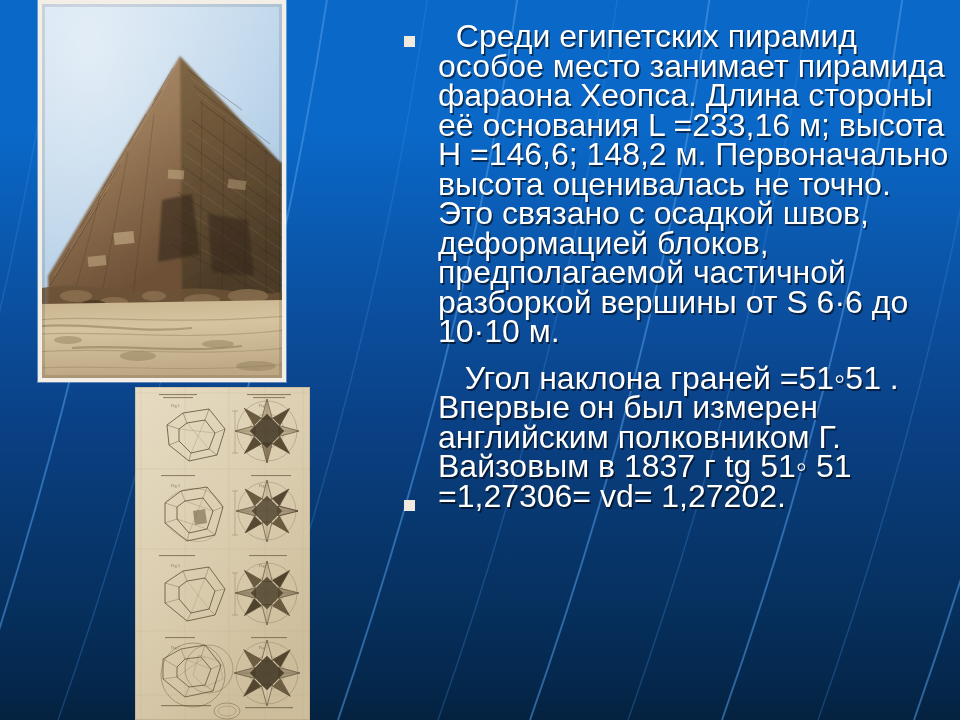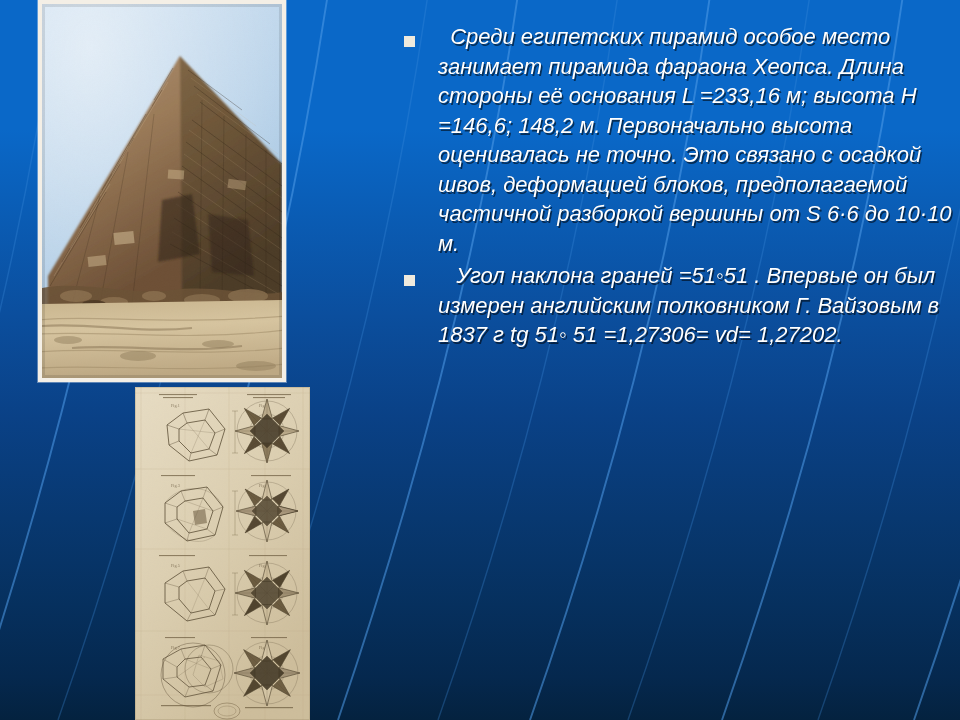"Среди египетских пирамид особое место" .bullet-text { font-size: 22px -> 32px; font-style: italic -> none }
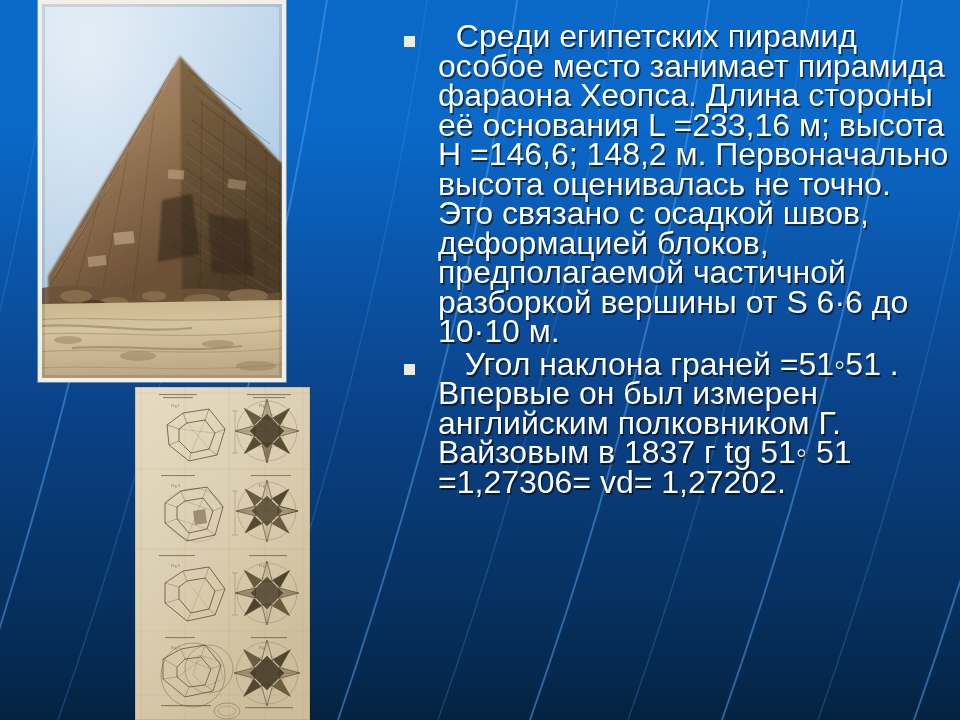"Угол наклона граней =51◦51 ." #bullet2 { align-items: none -> flex-end; margin-top: 3px -> 17px }
